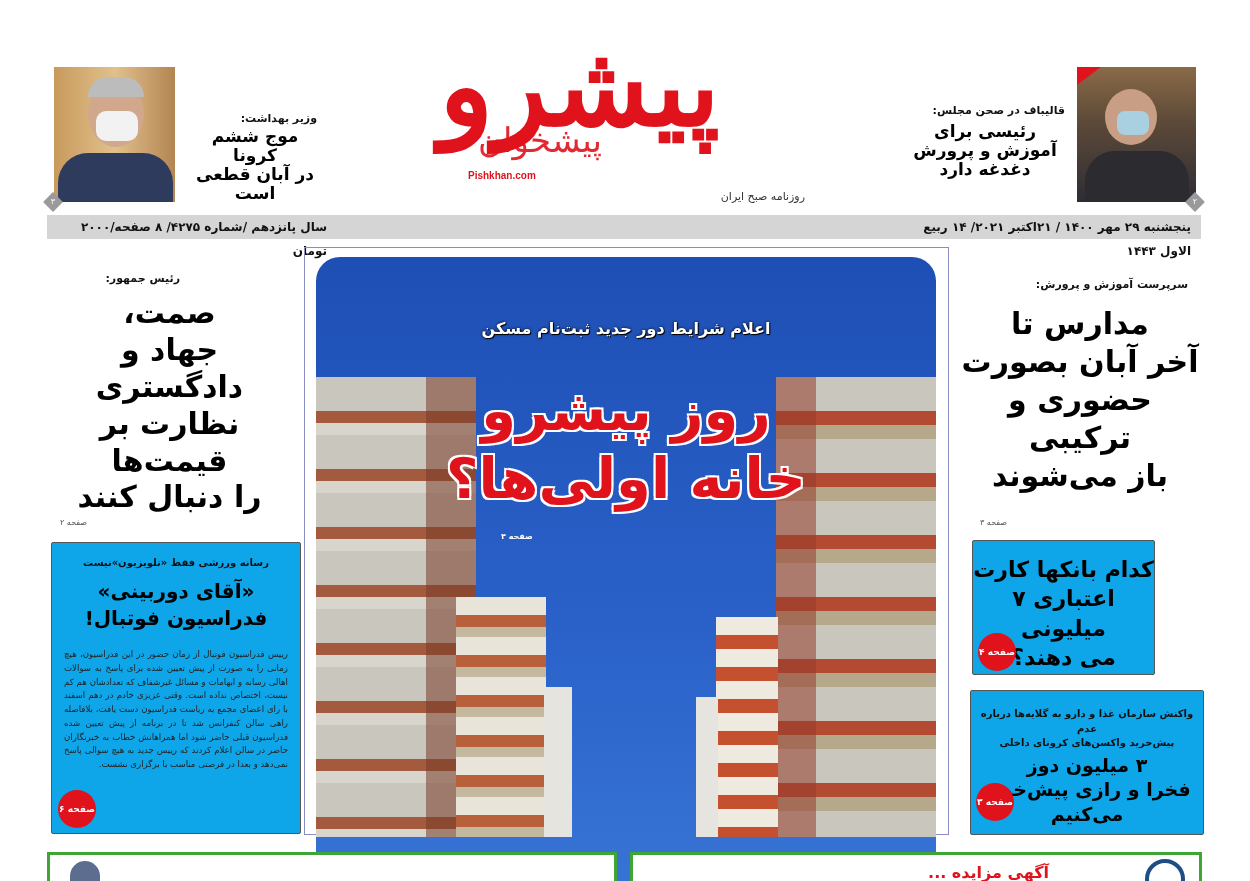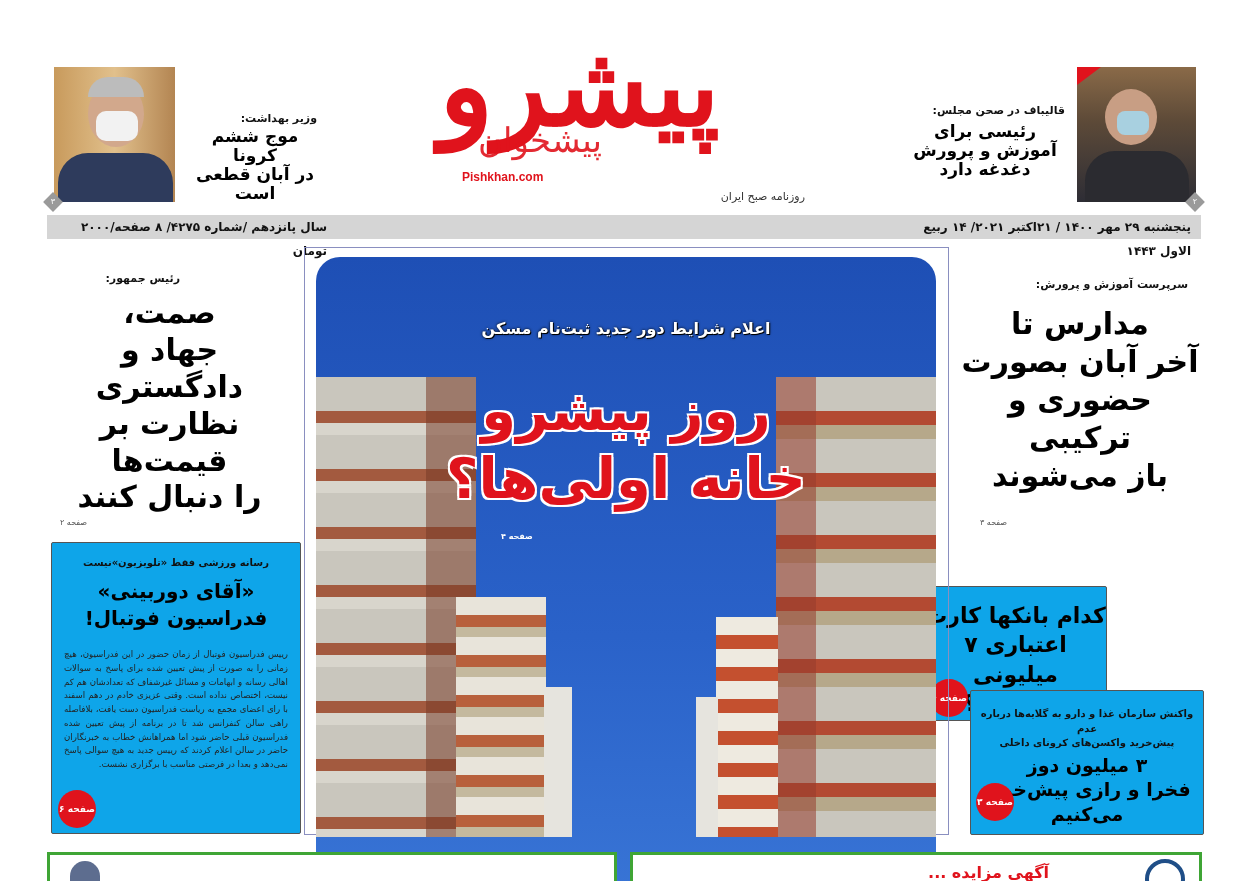"Pishkhan.com" div.abs { font-size: 12px -> 10px; left: 2px -> 8px }
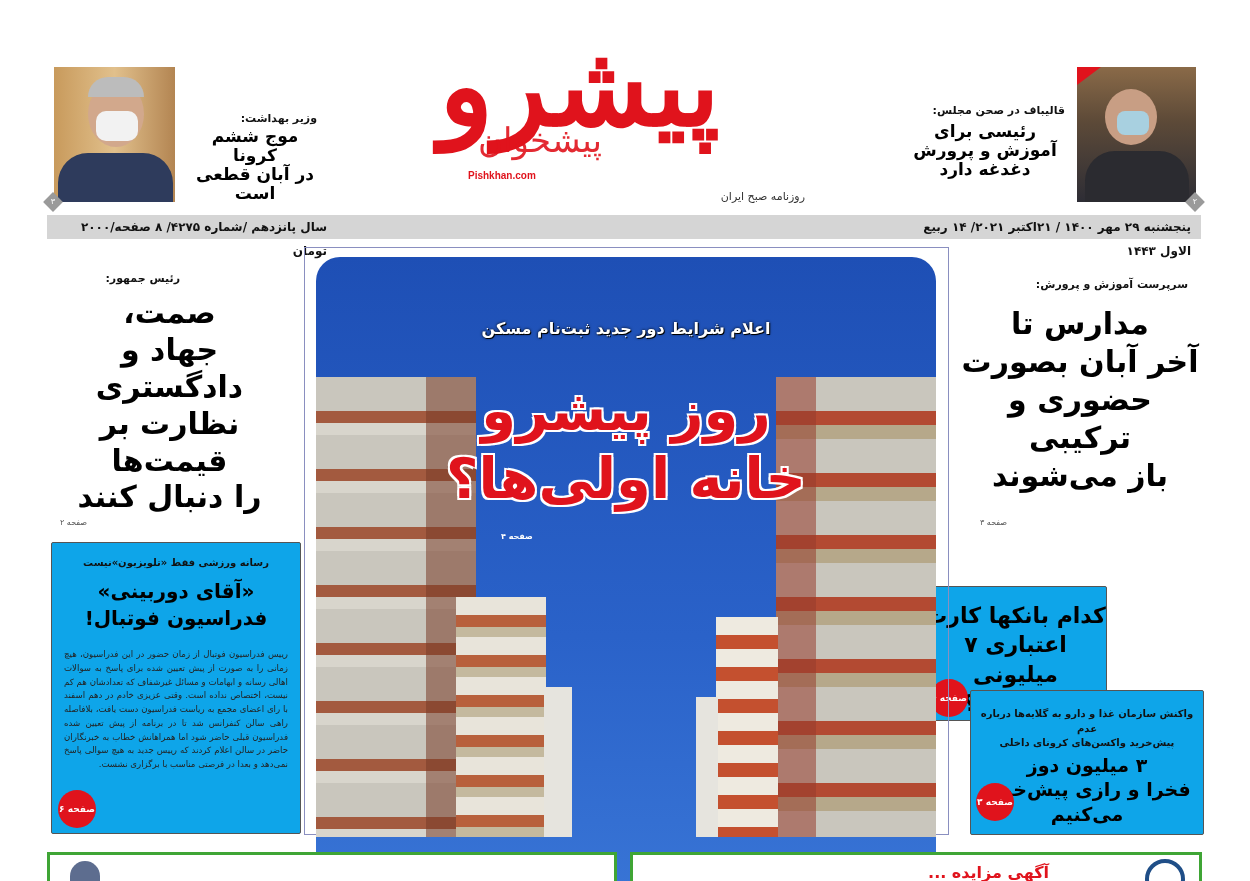"کدام بانکها کارت" div.box { left: 924px -> 972px; margin-top: 46px -> none }
